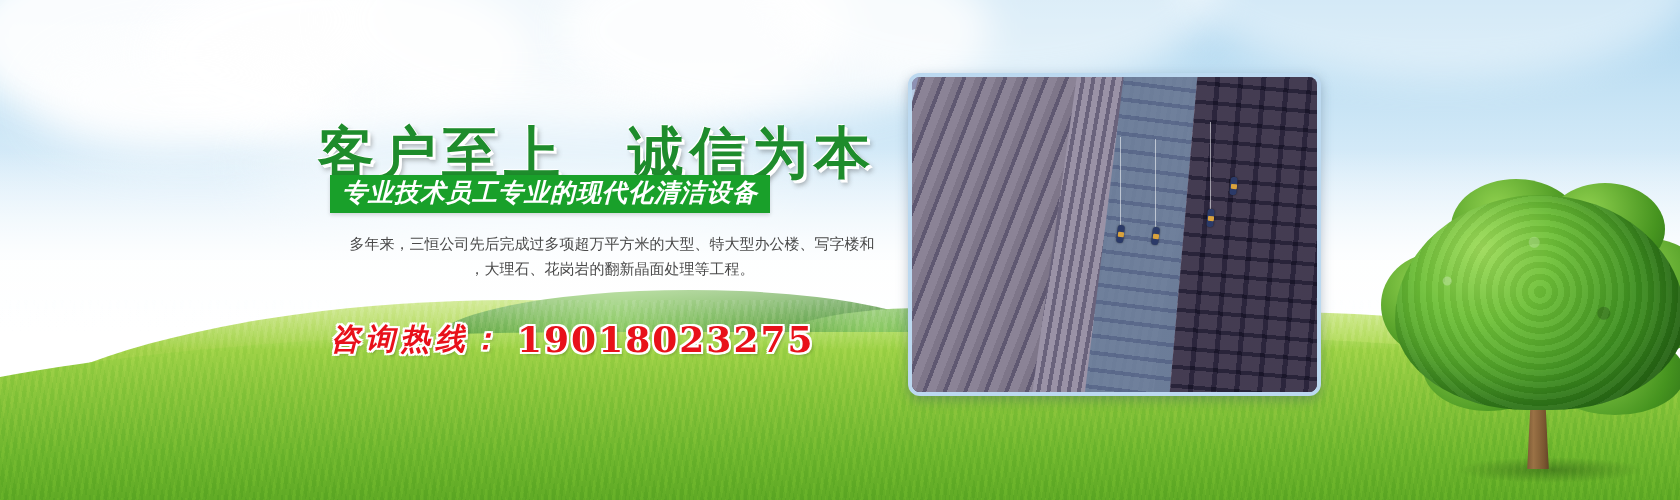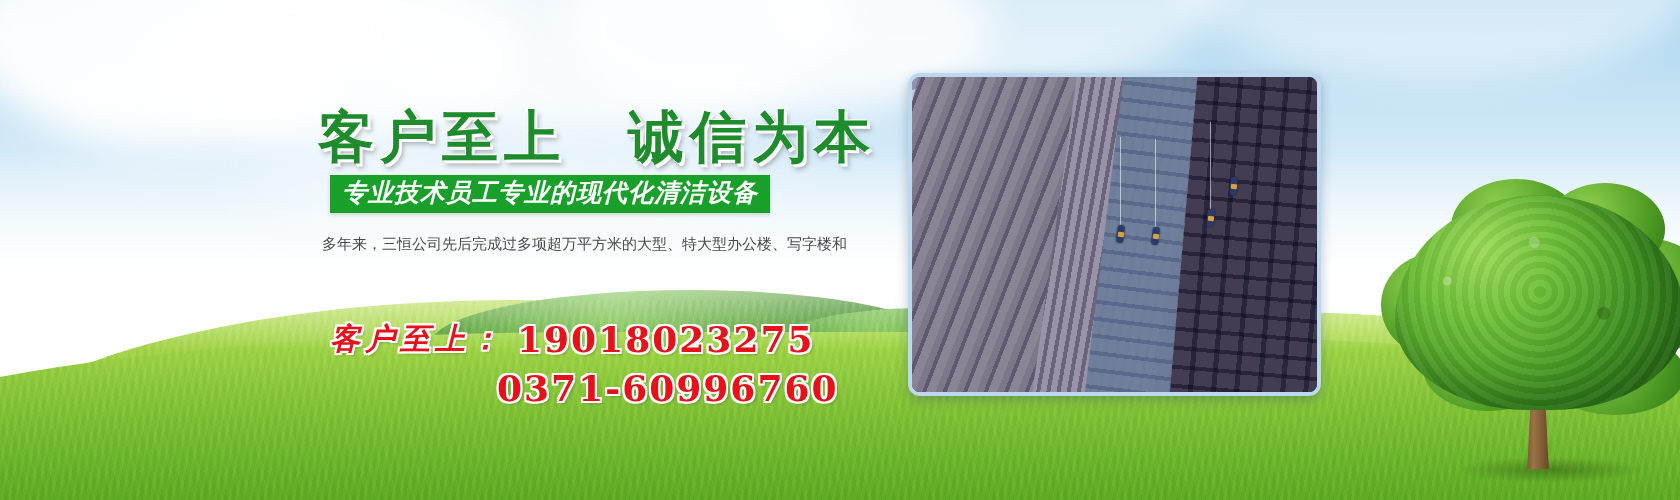"客户至上 诚信为本" .headline { top: 100px -> 116px }
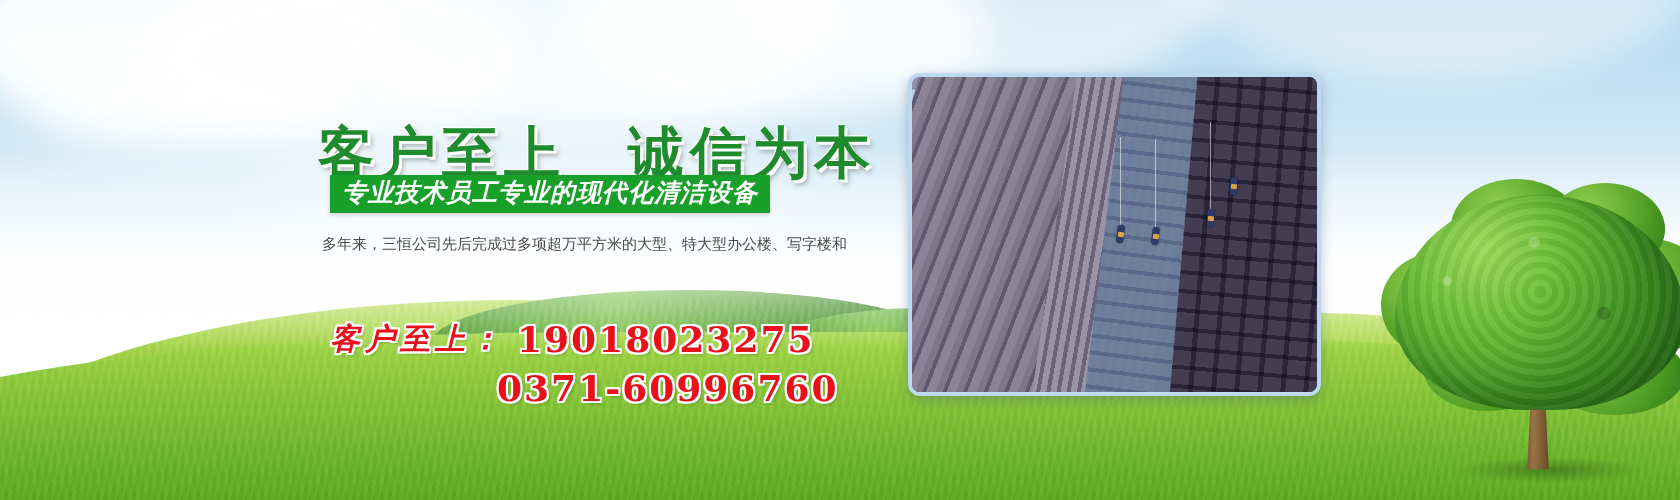"多年来，三恒公司先后完成过多项超万平方米的大型、特大型办公楼、写字楼和" .paragraph { text-align: none -> center }
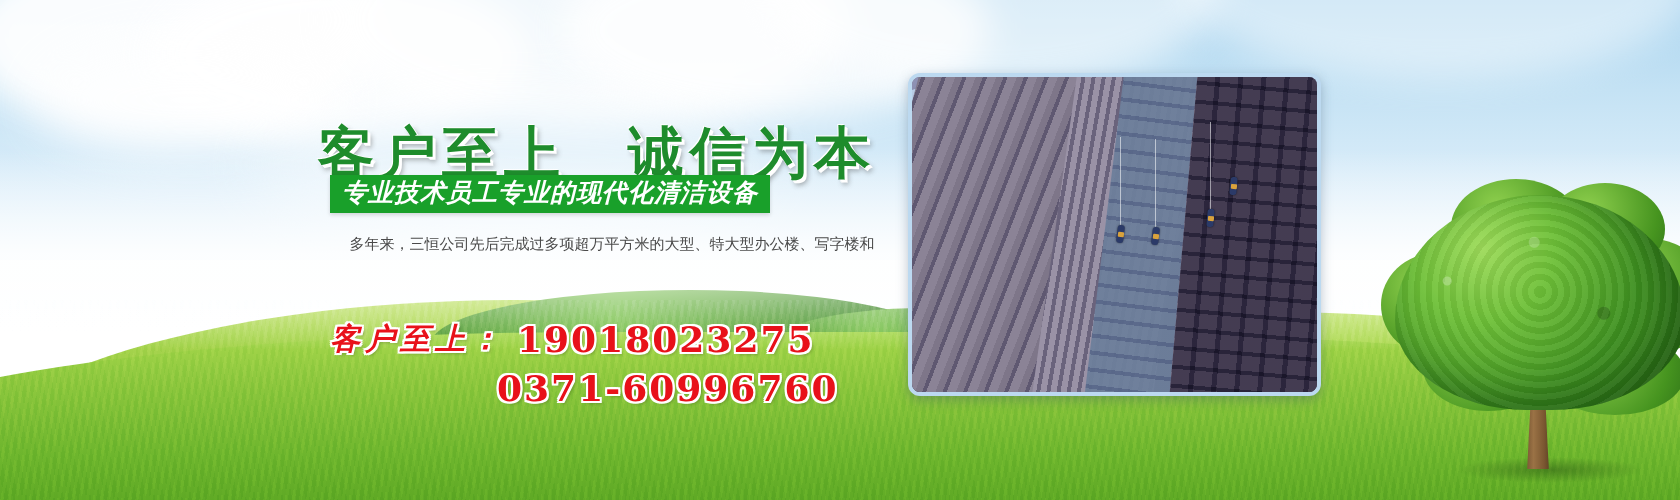"，大理石、花岗岩的翻新晶面处理等工程。" p { html: none -> <p>，大理石、花岗岩的翻新晶面处理等工程。</p> }
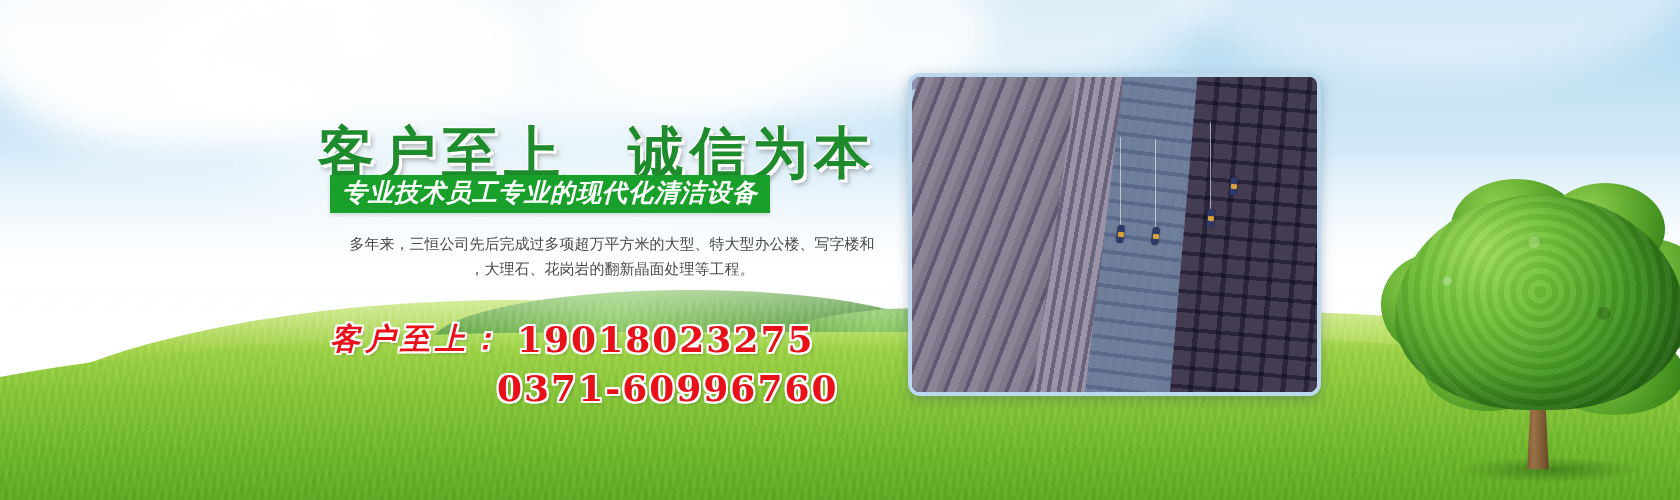"客户至上：" span.hotline-label { text: 客户至上 -> 咨询热线 }
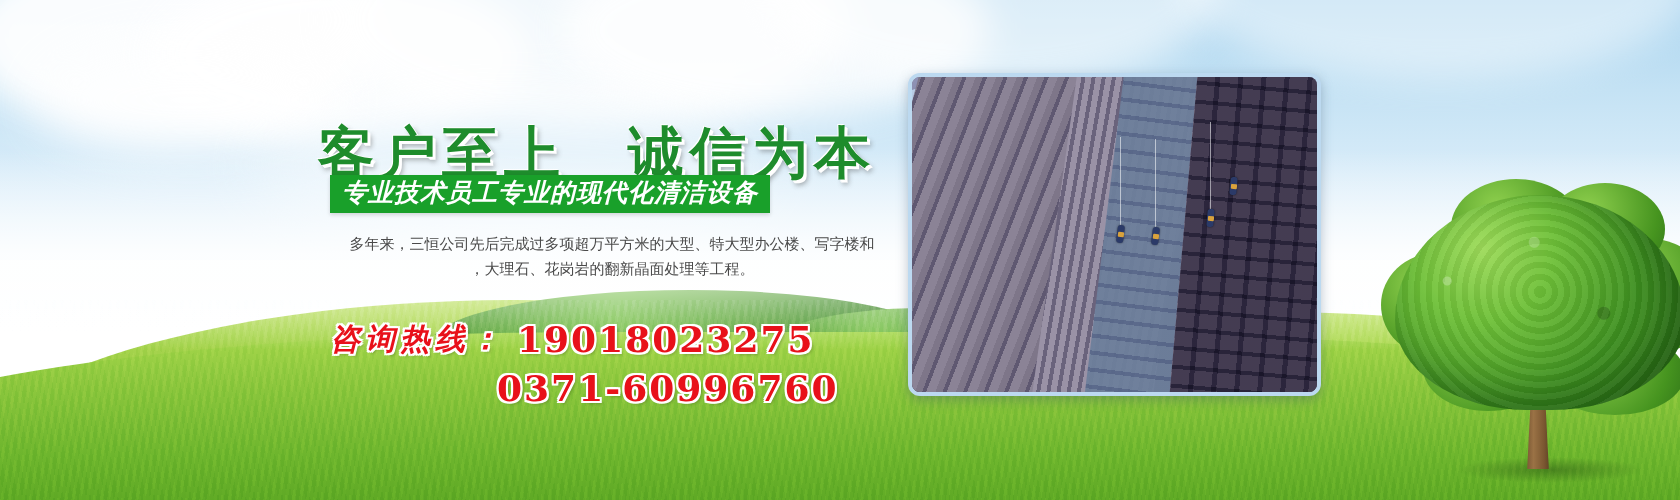"0371-60996760" div.phone-row { html: <div> <span>0371-60996760</span> </div> -> none }
